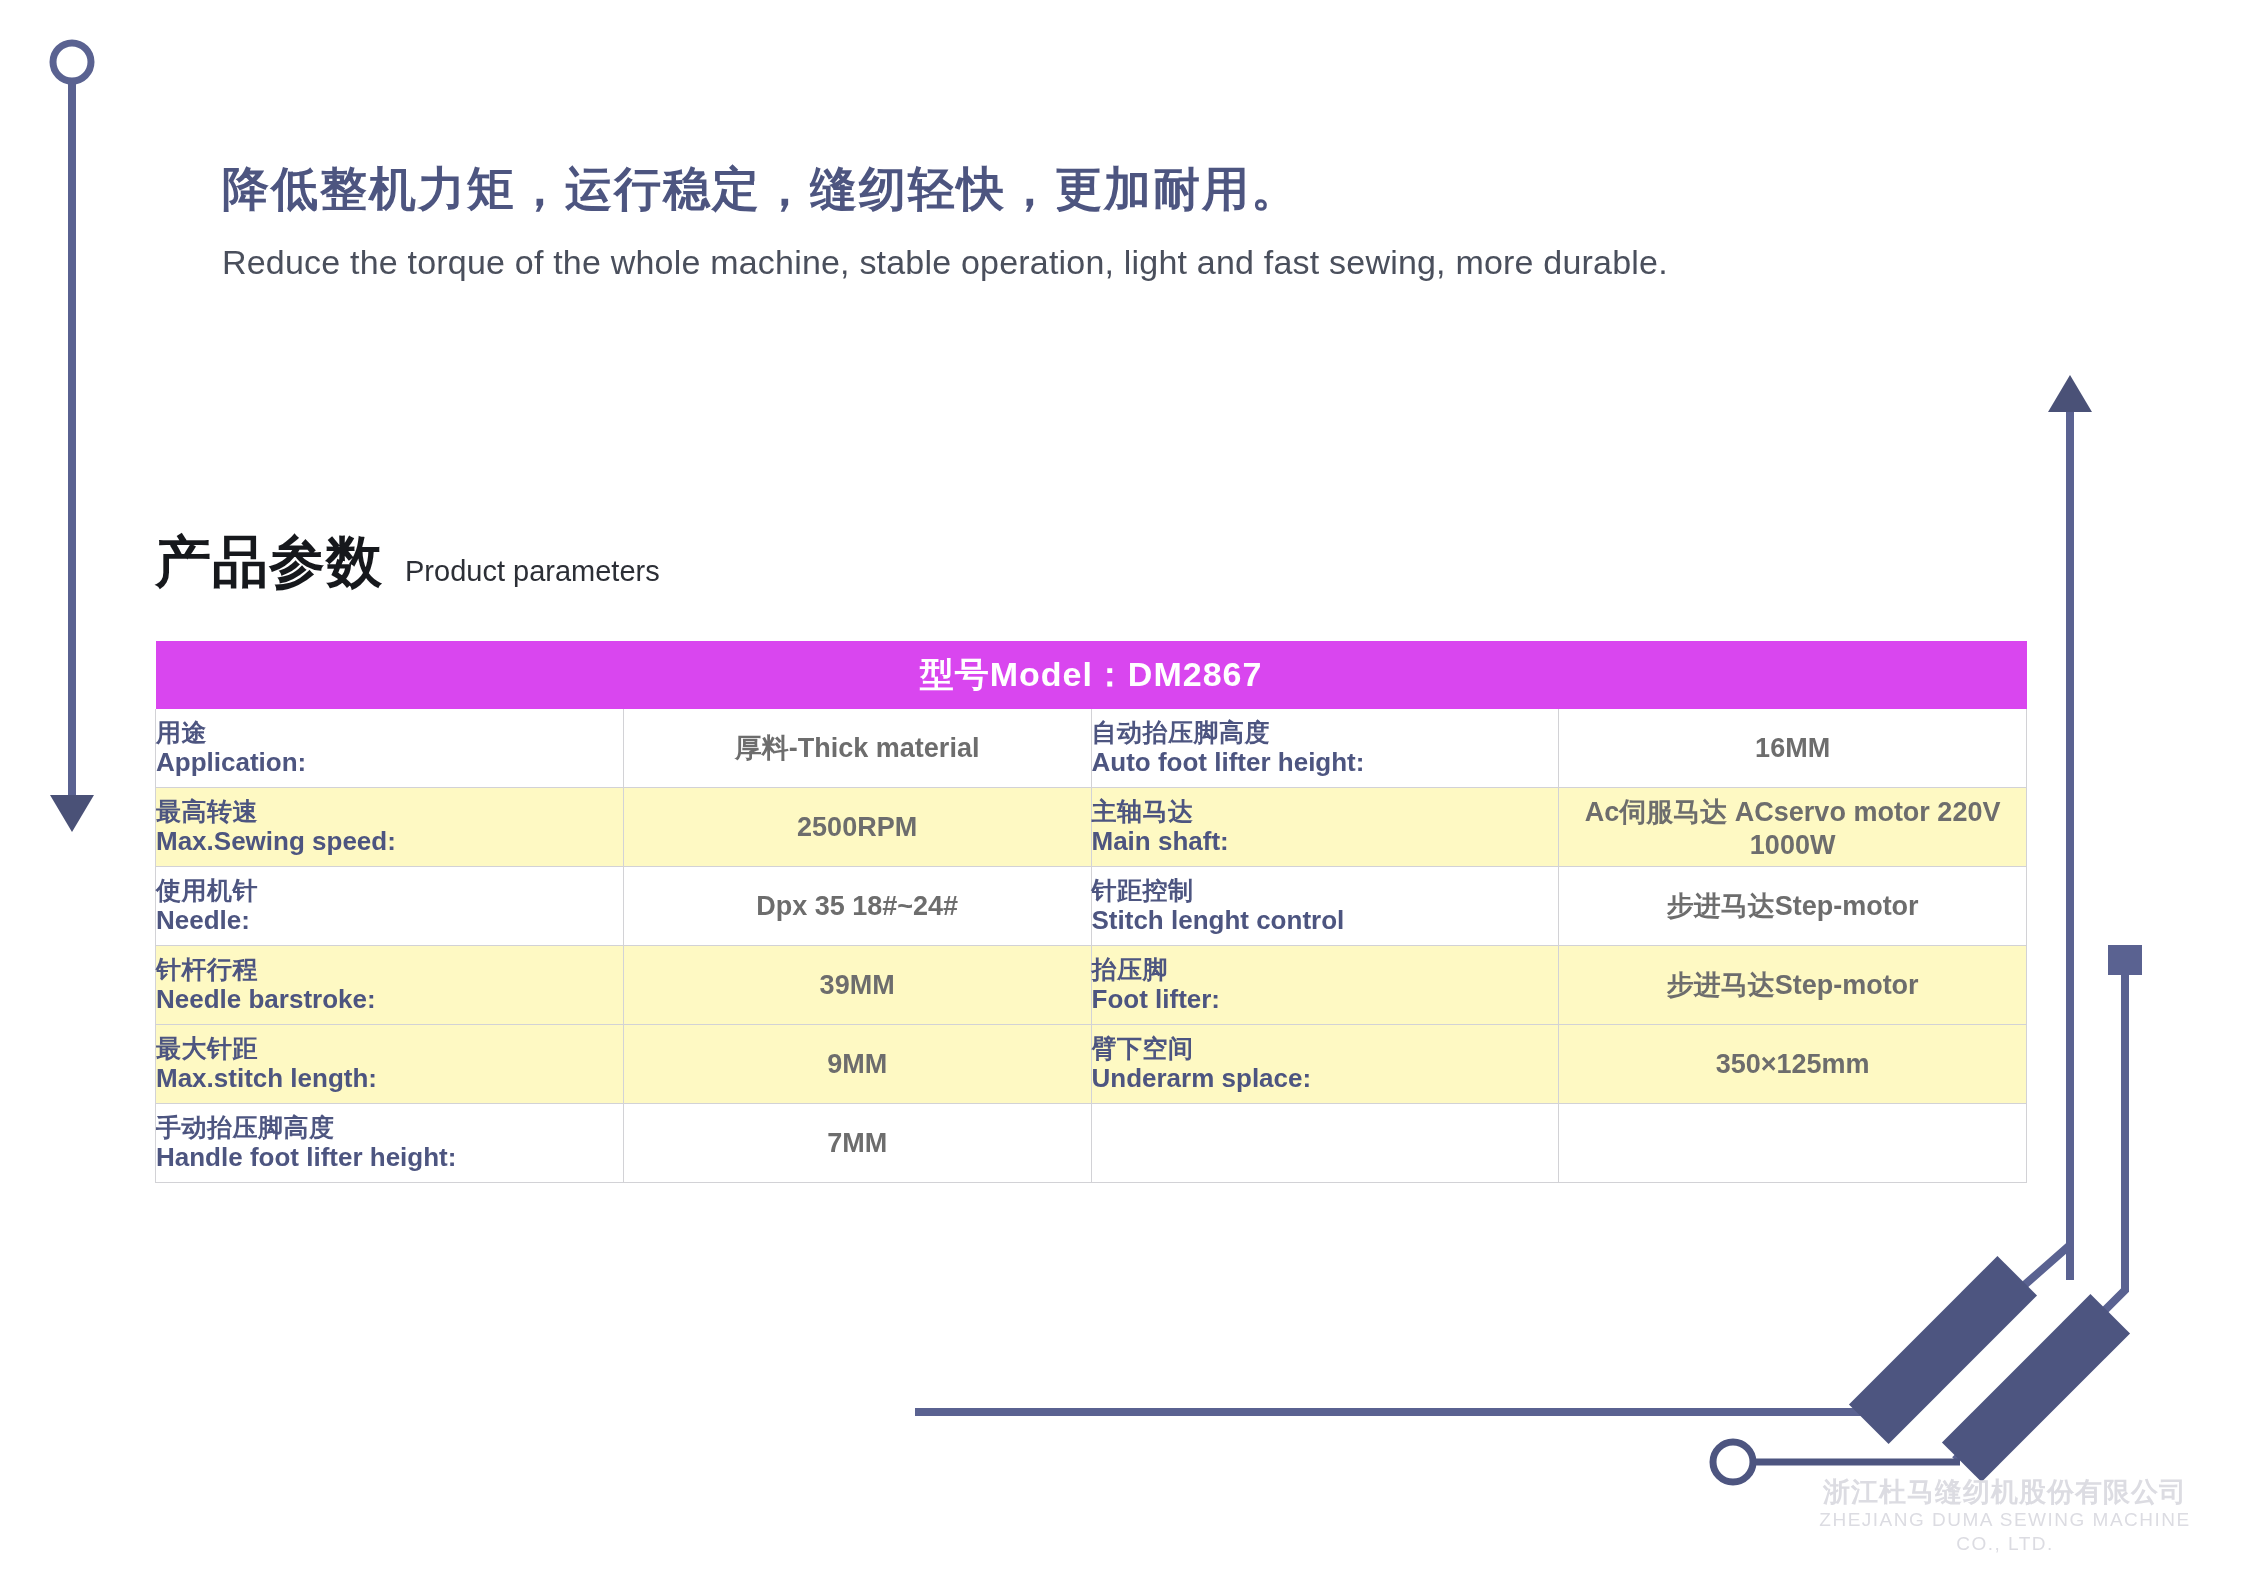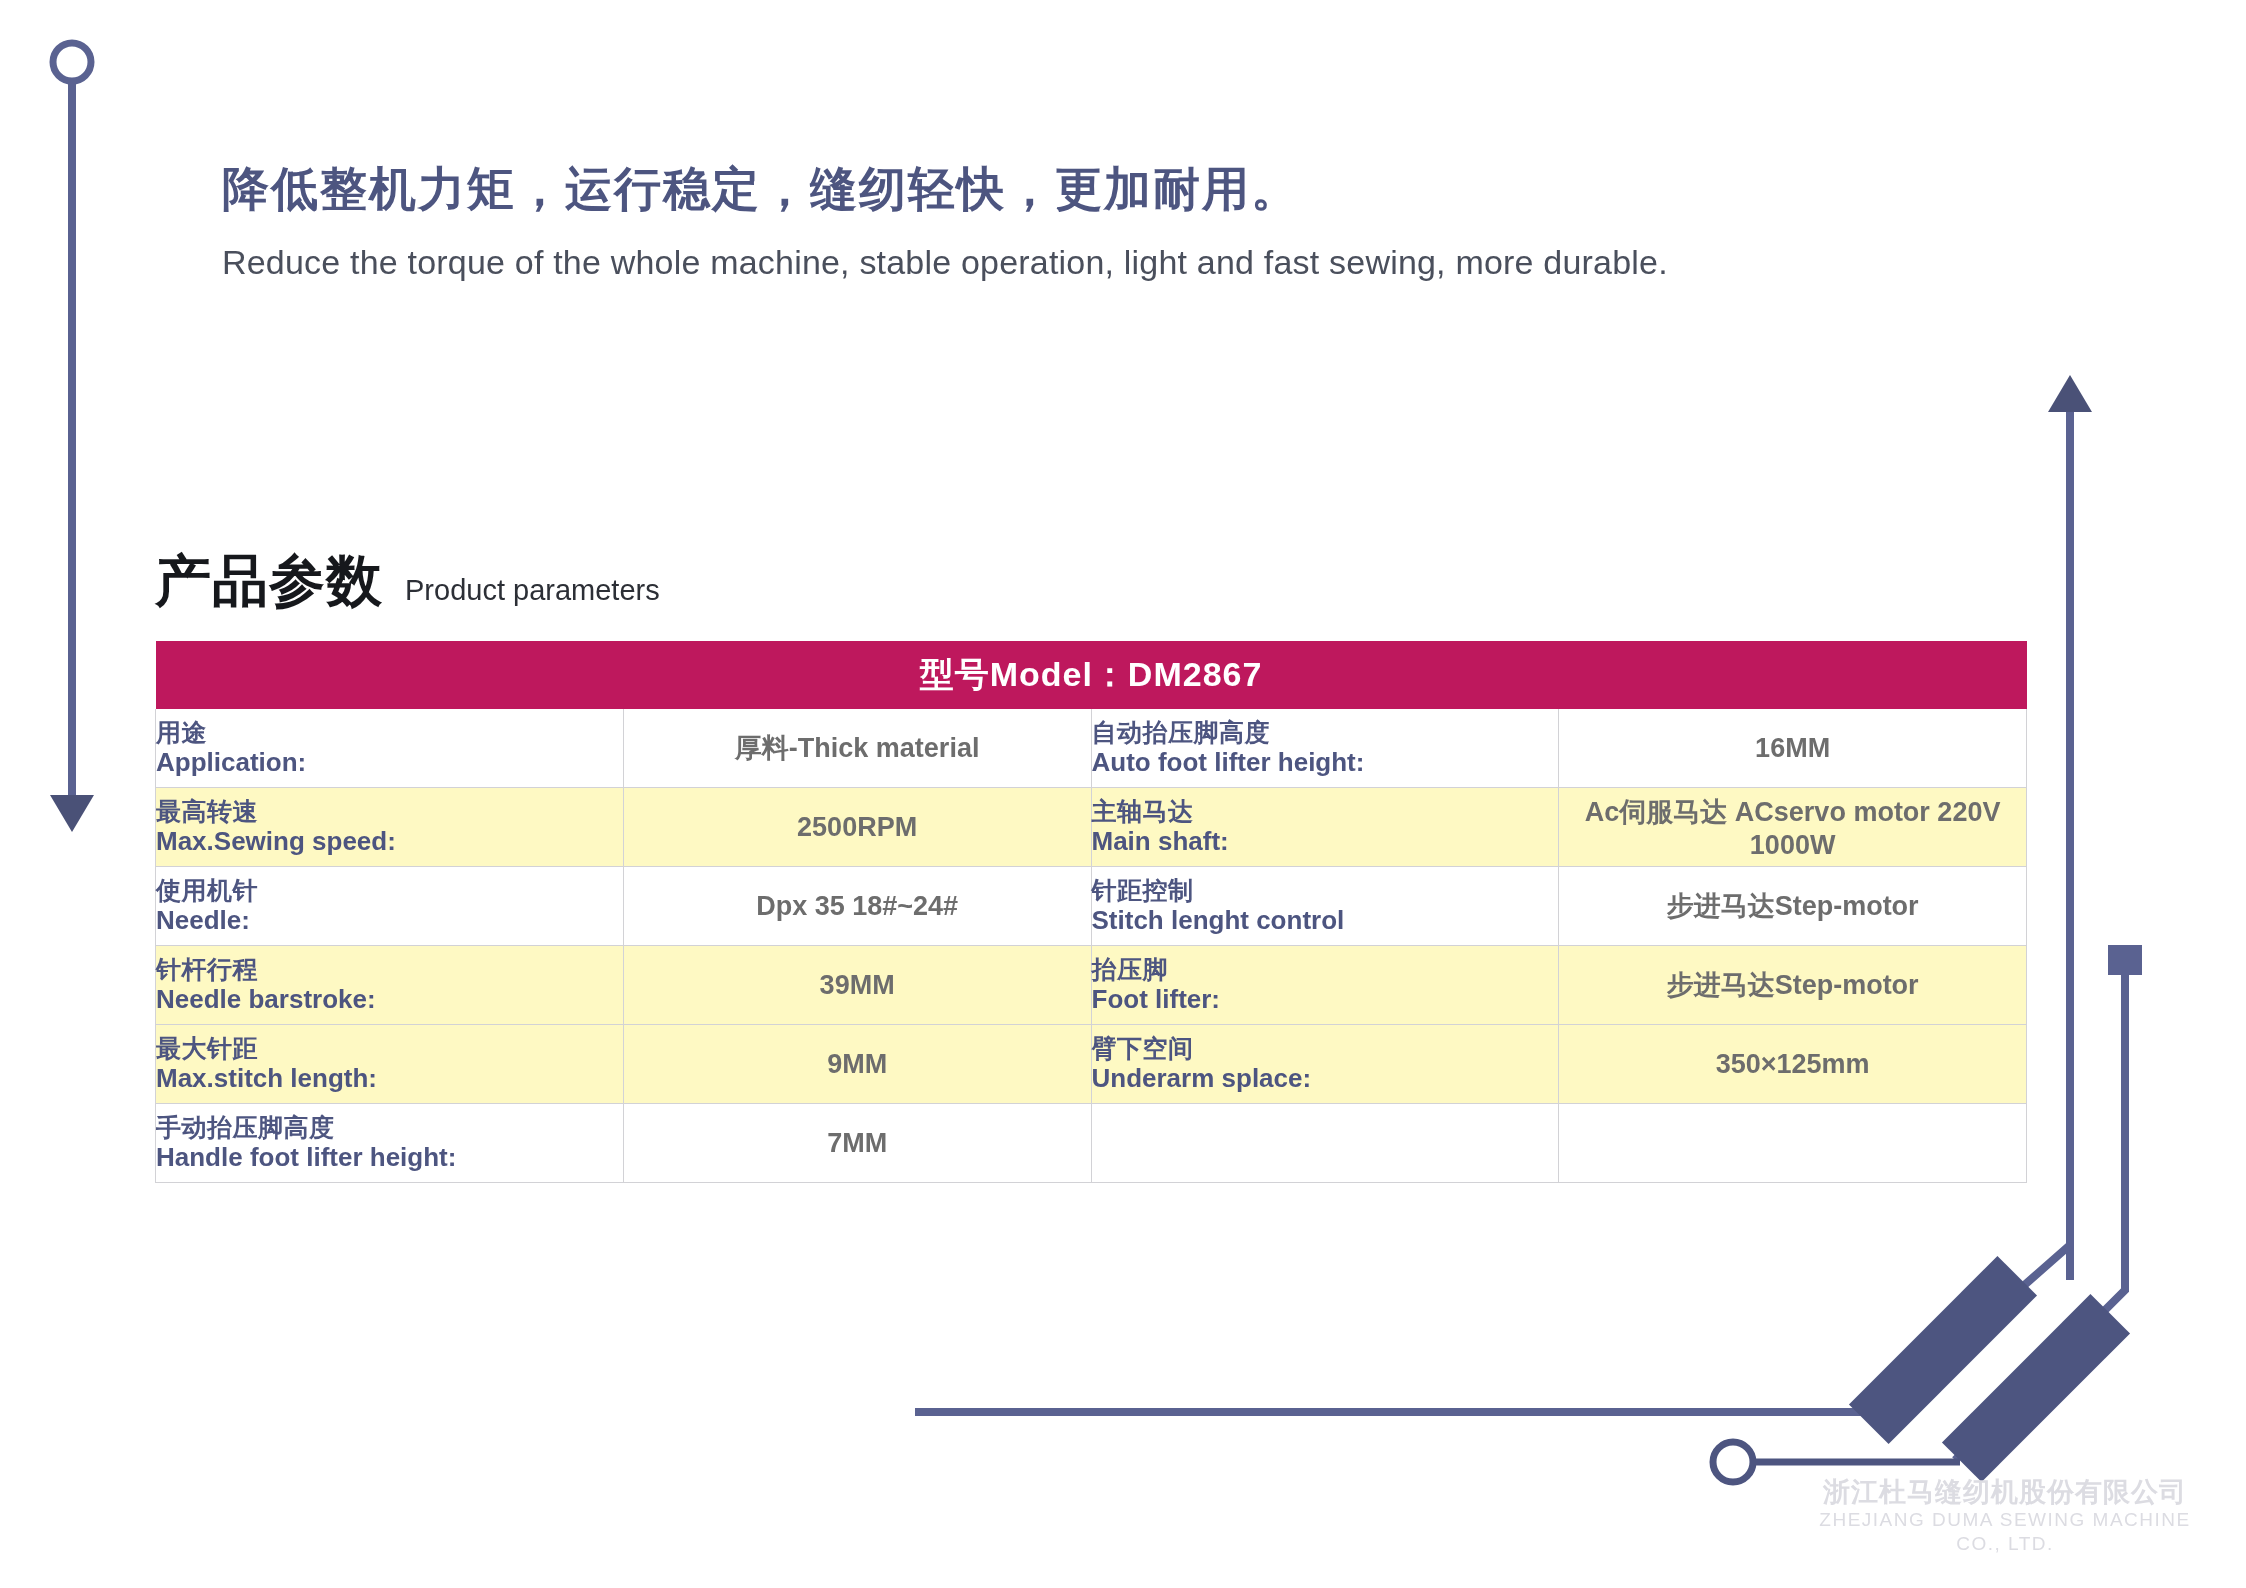"产品参数" .section-heading { top: 553px -> 534px }
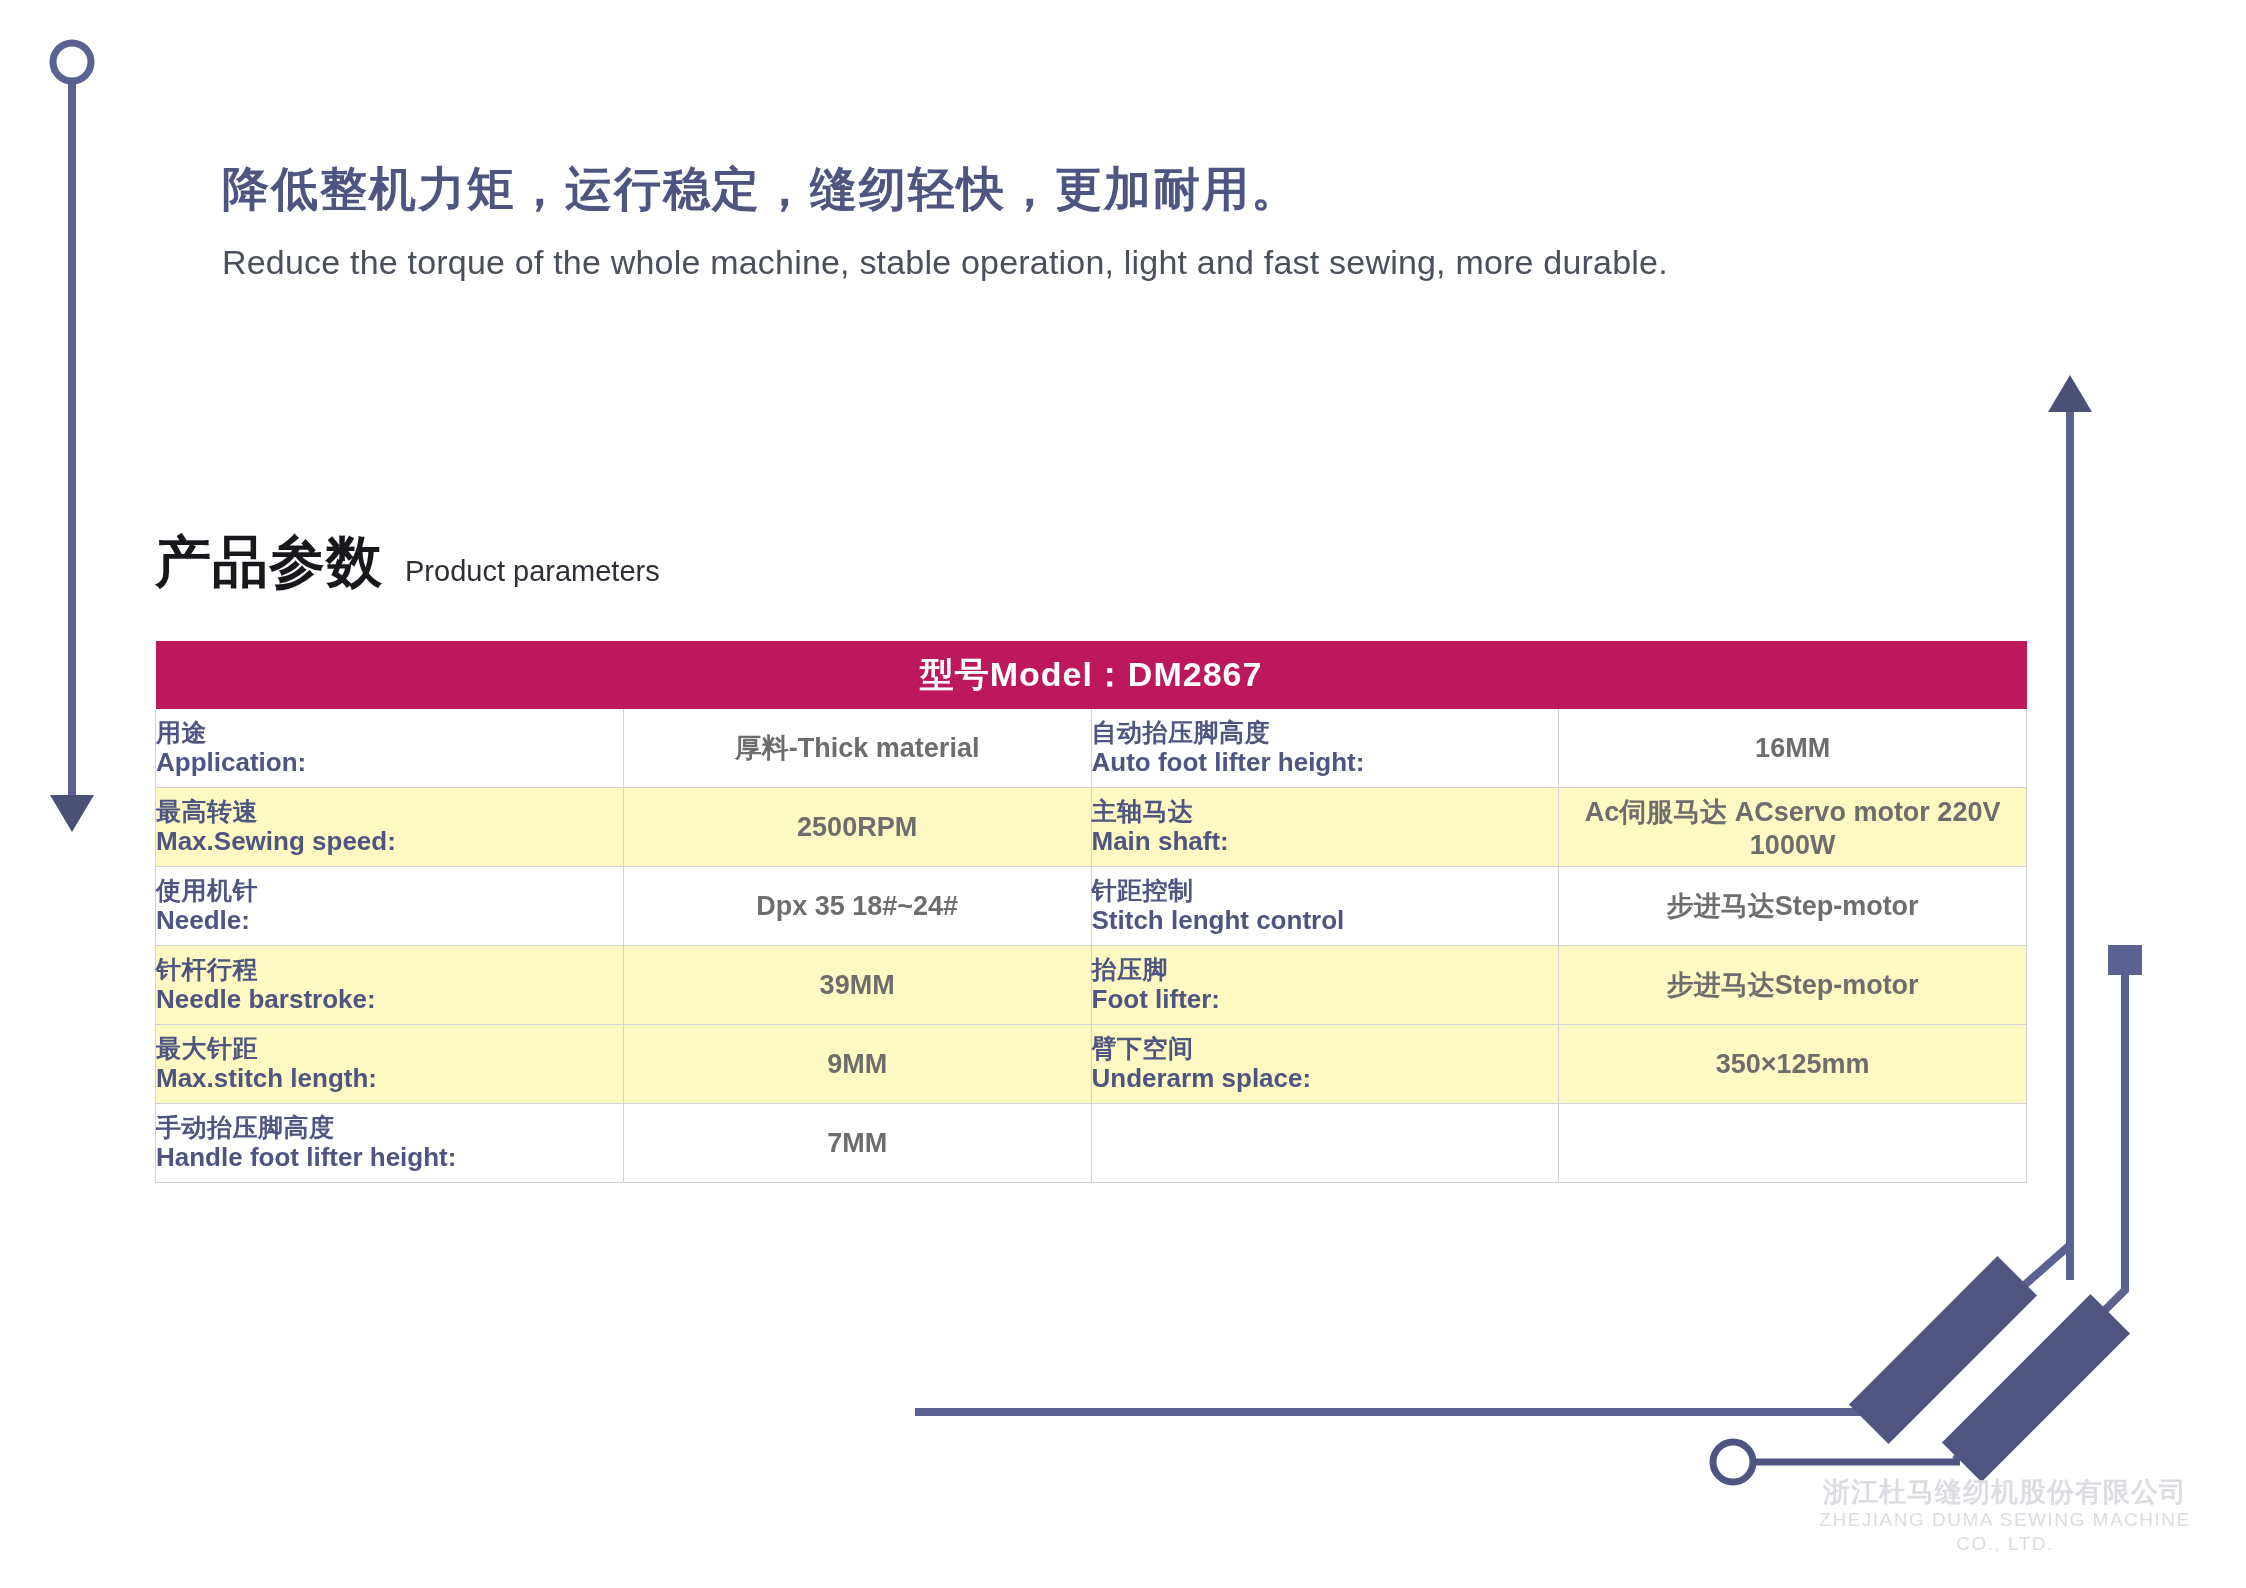"型号Model：DM2867" .model-bar { background: #be185d -> #d946ef }
